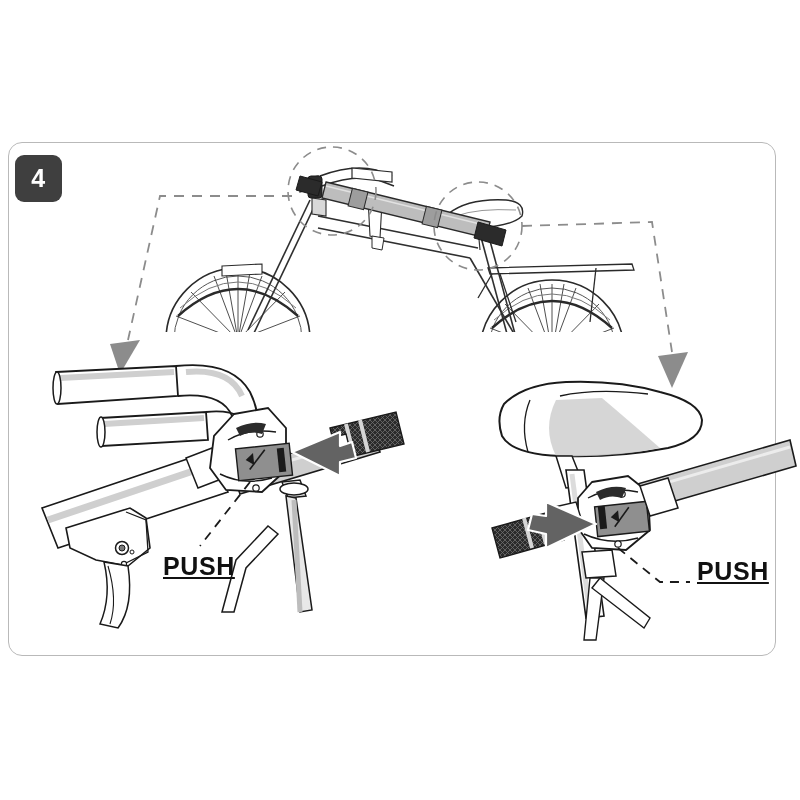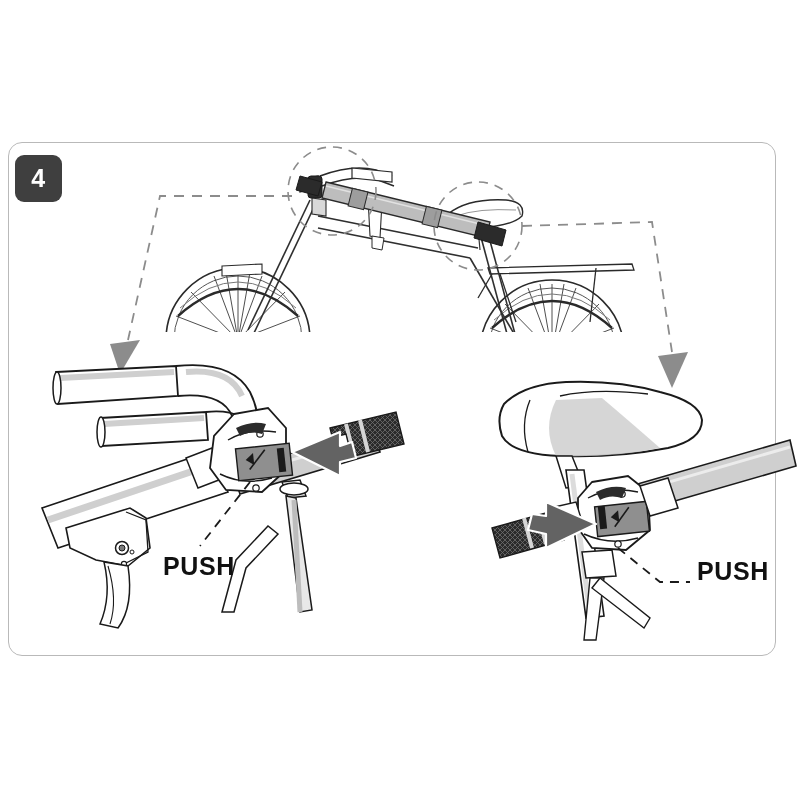"PUSH" .push-label { text-decoration: none -> underline }
